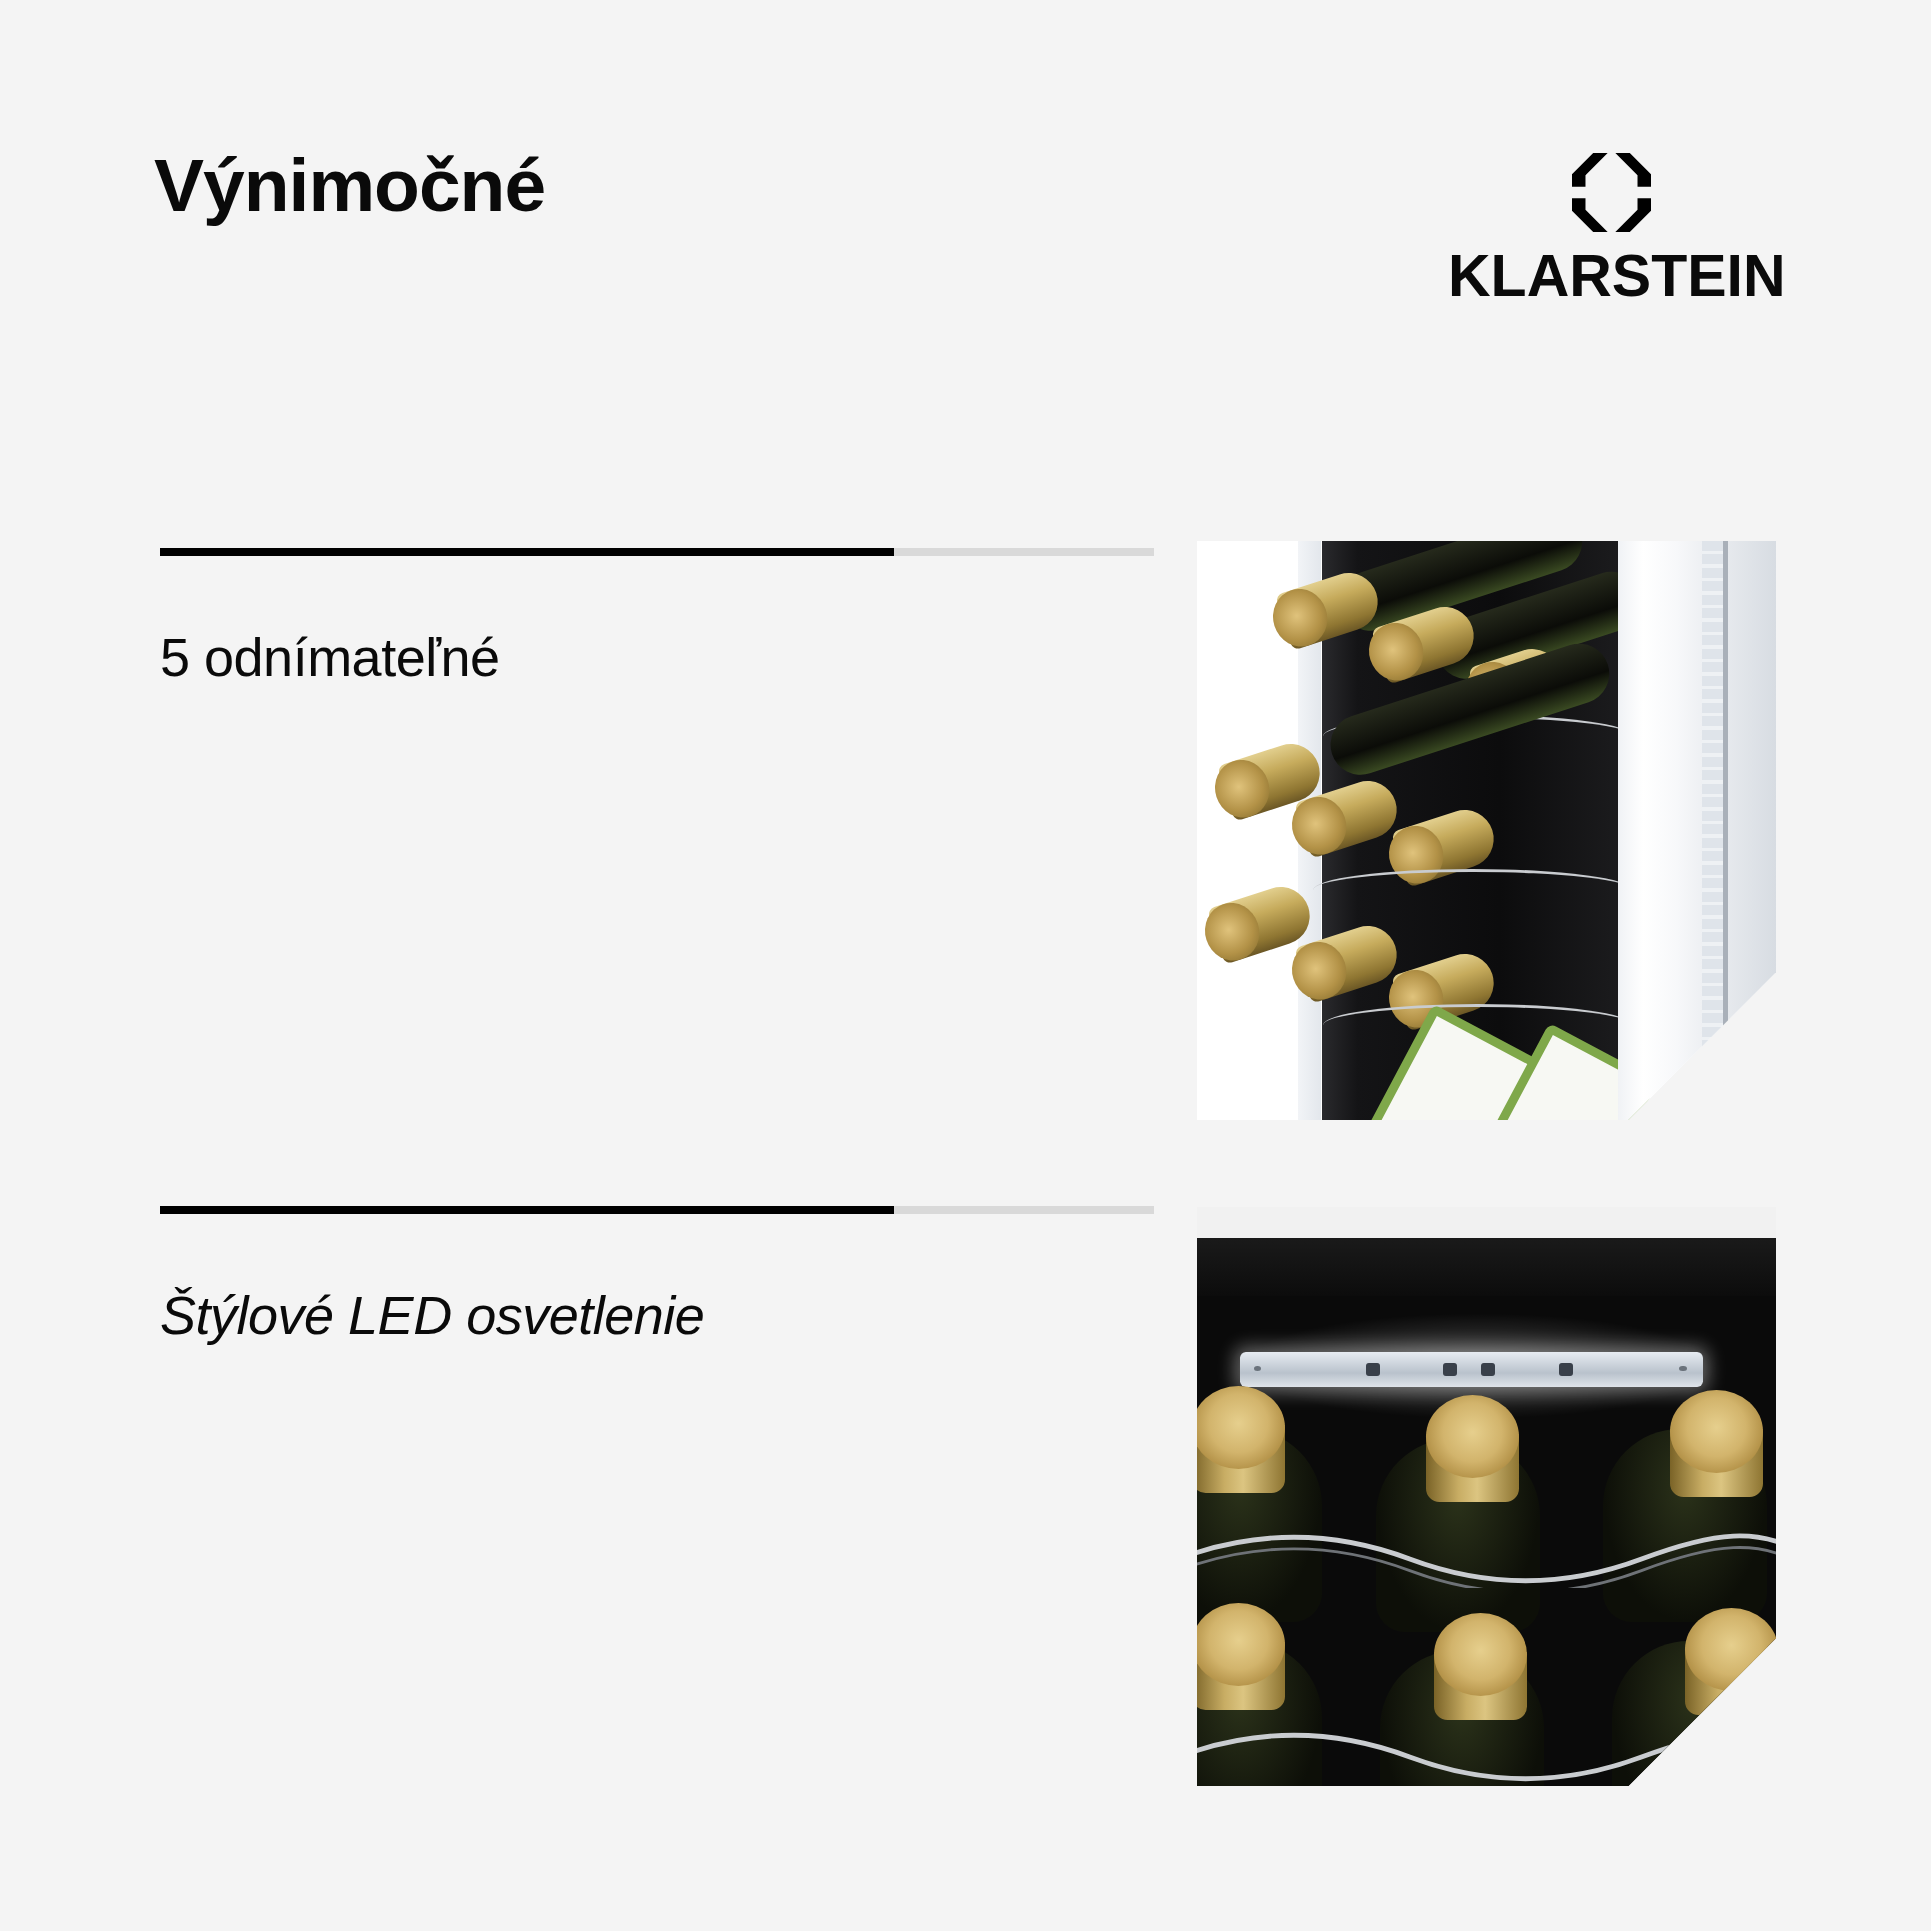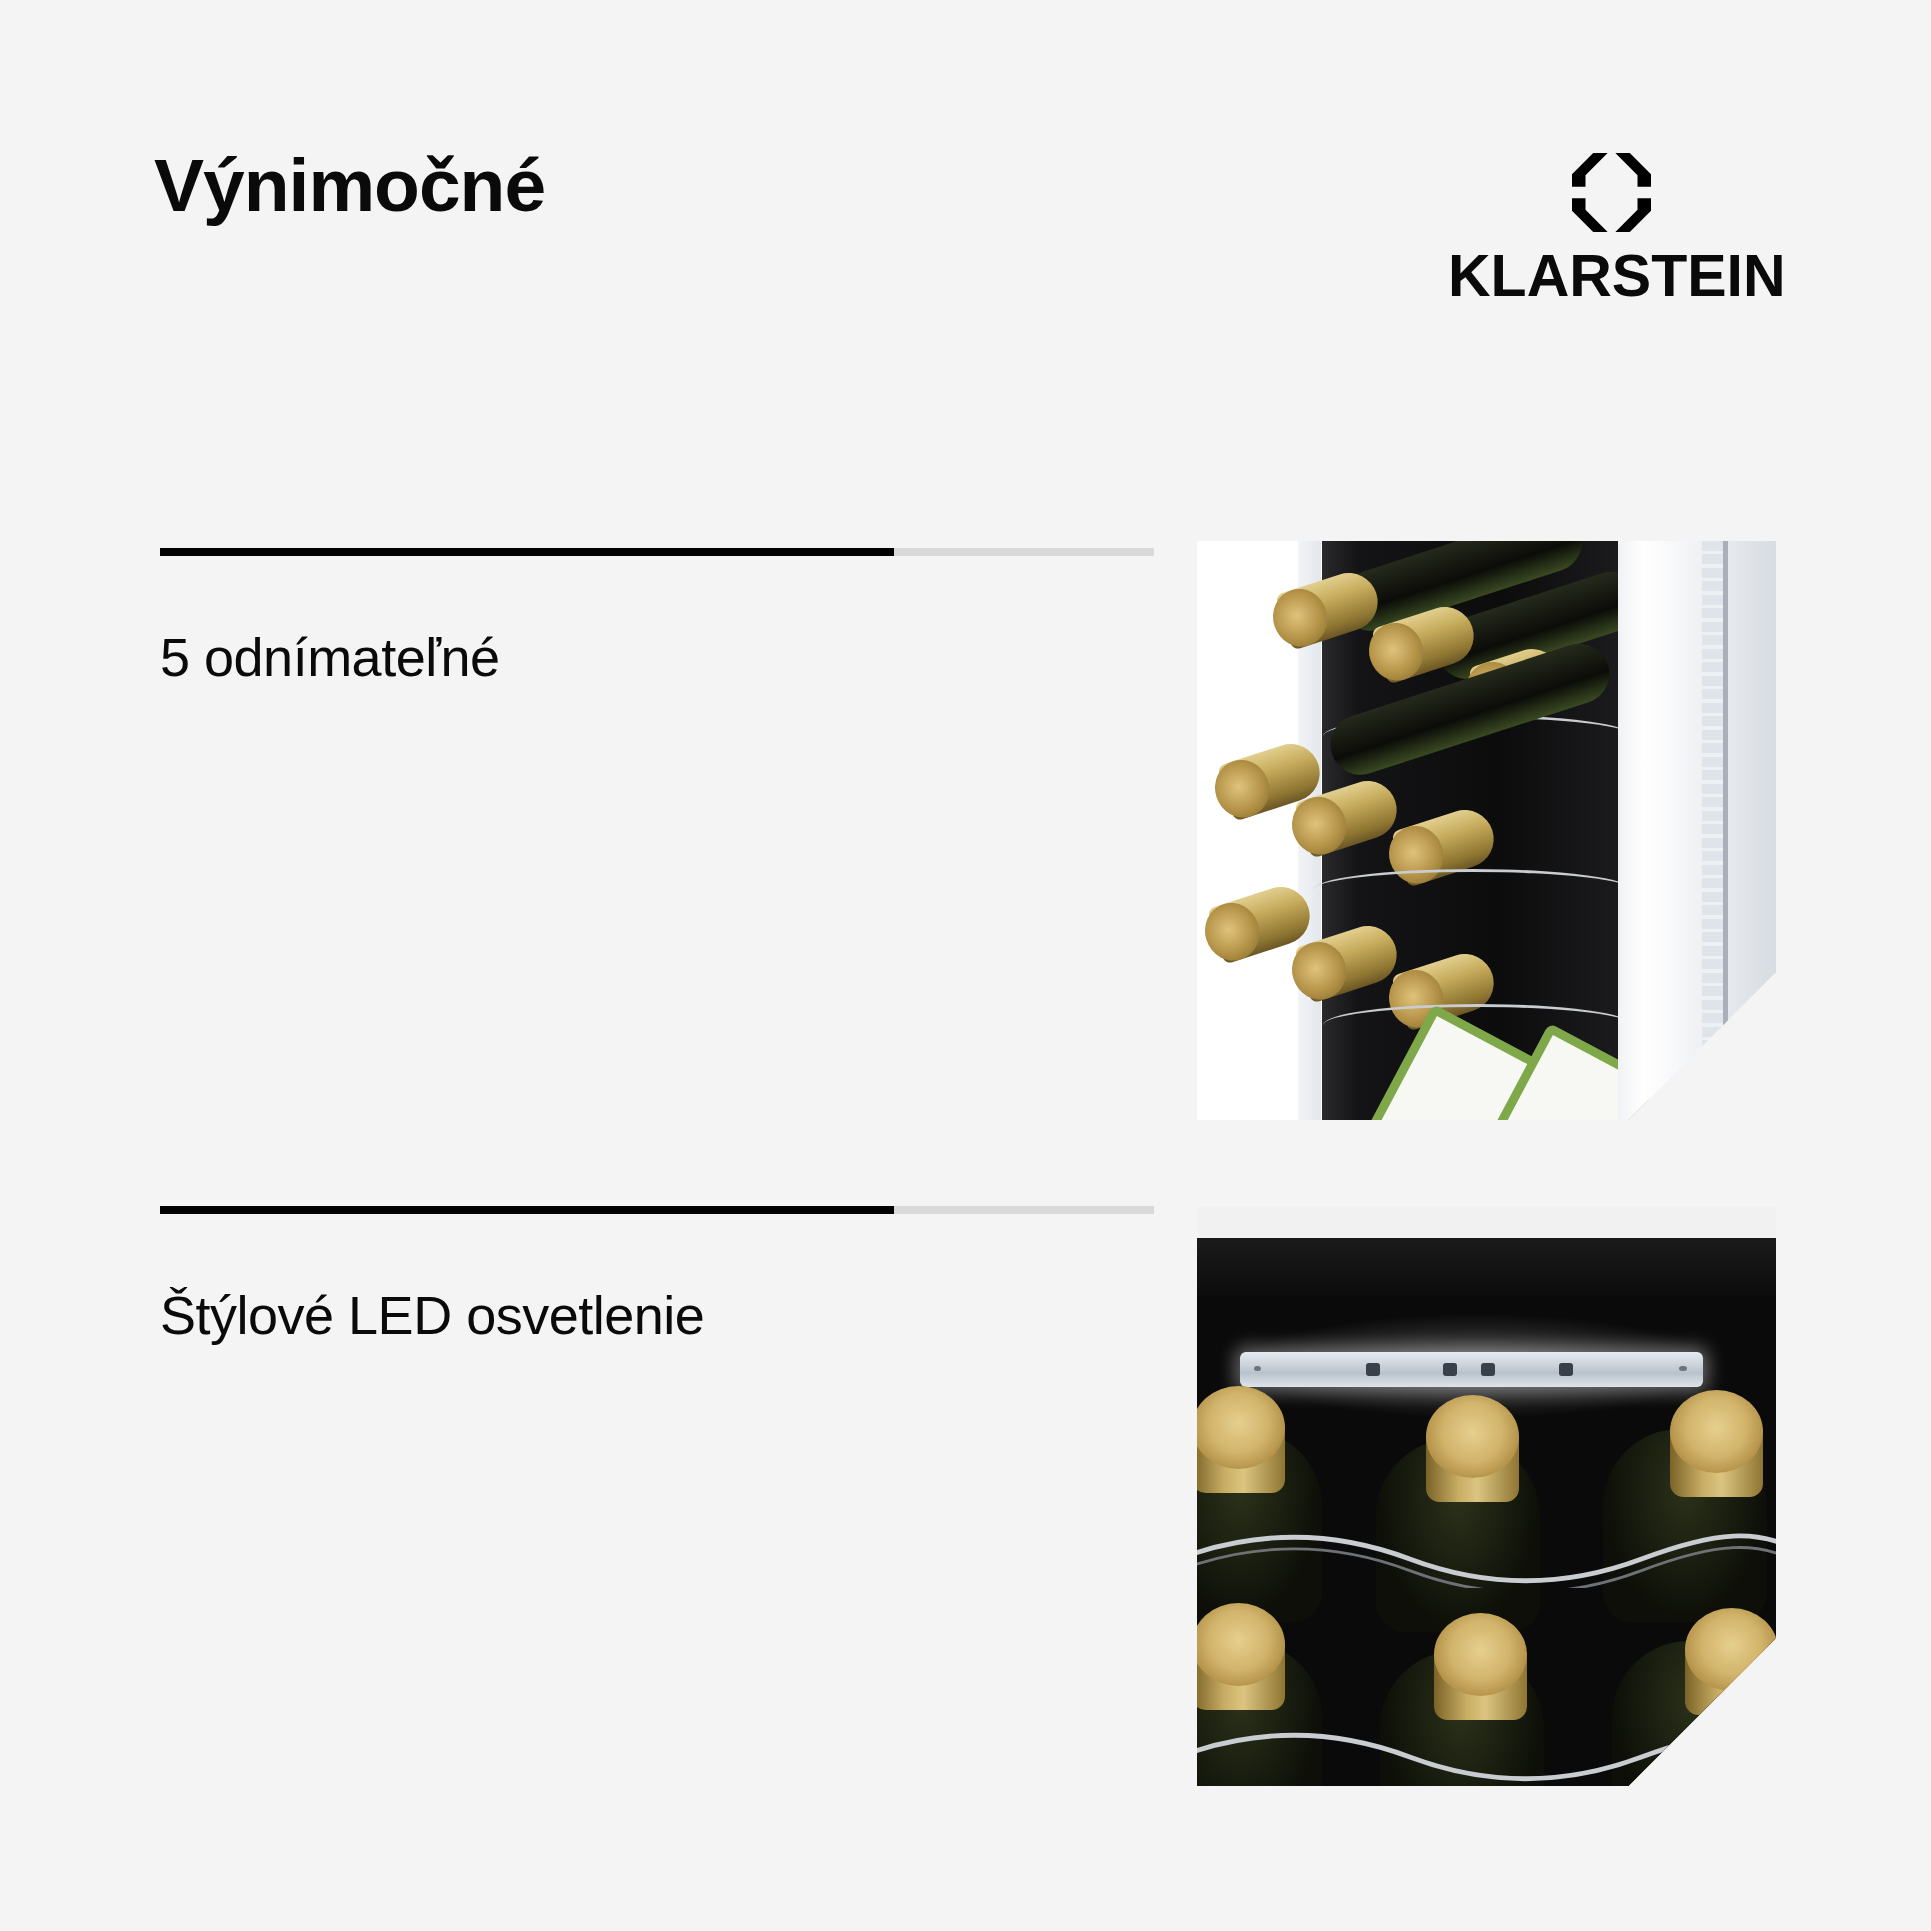"Štýlové LED osvetlenie" div.feature { font-style: none -> italic }
